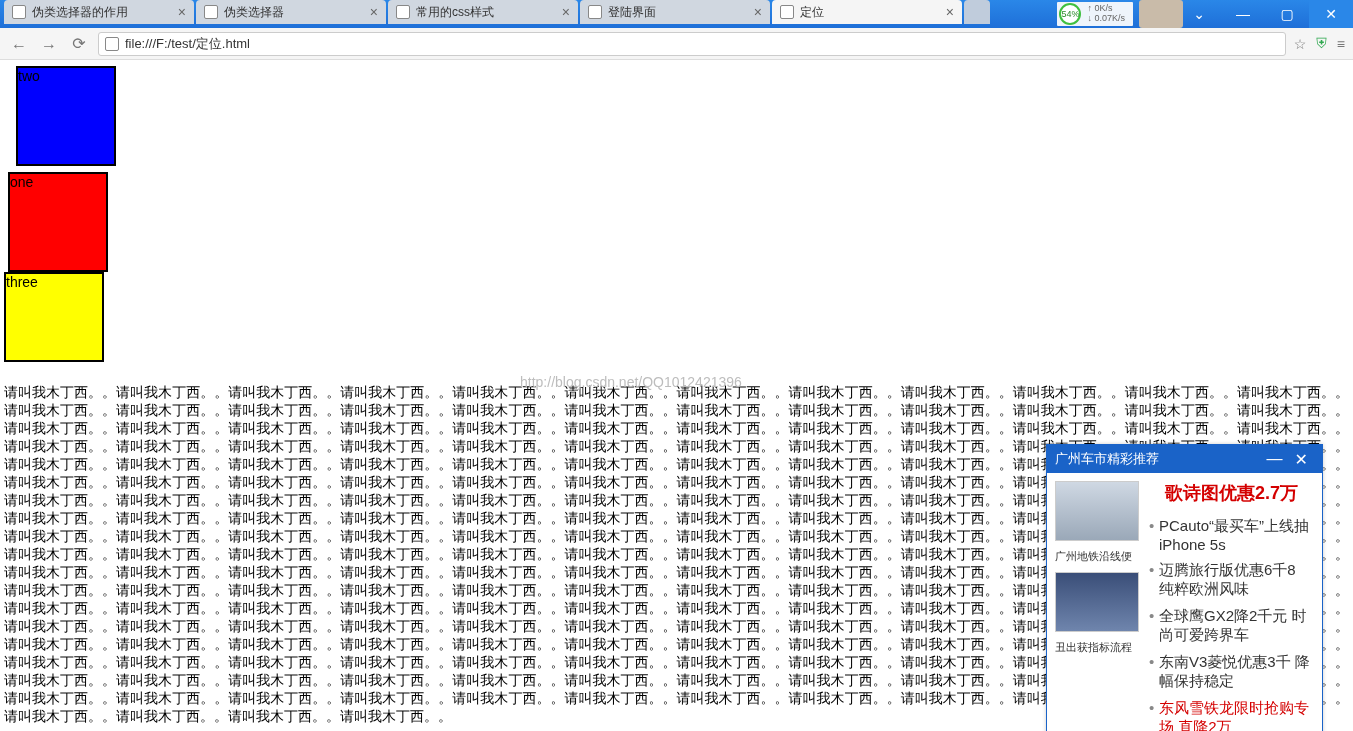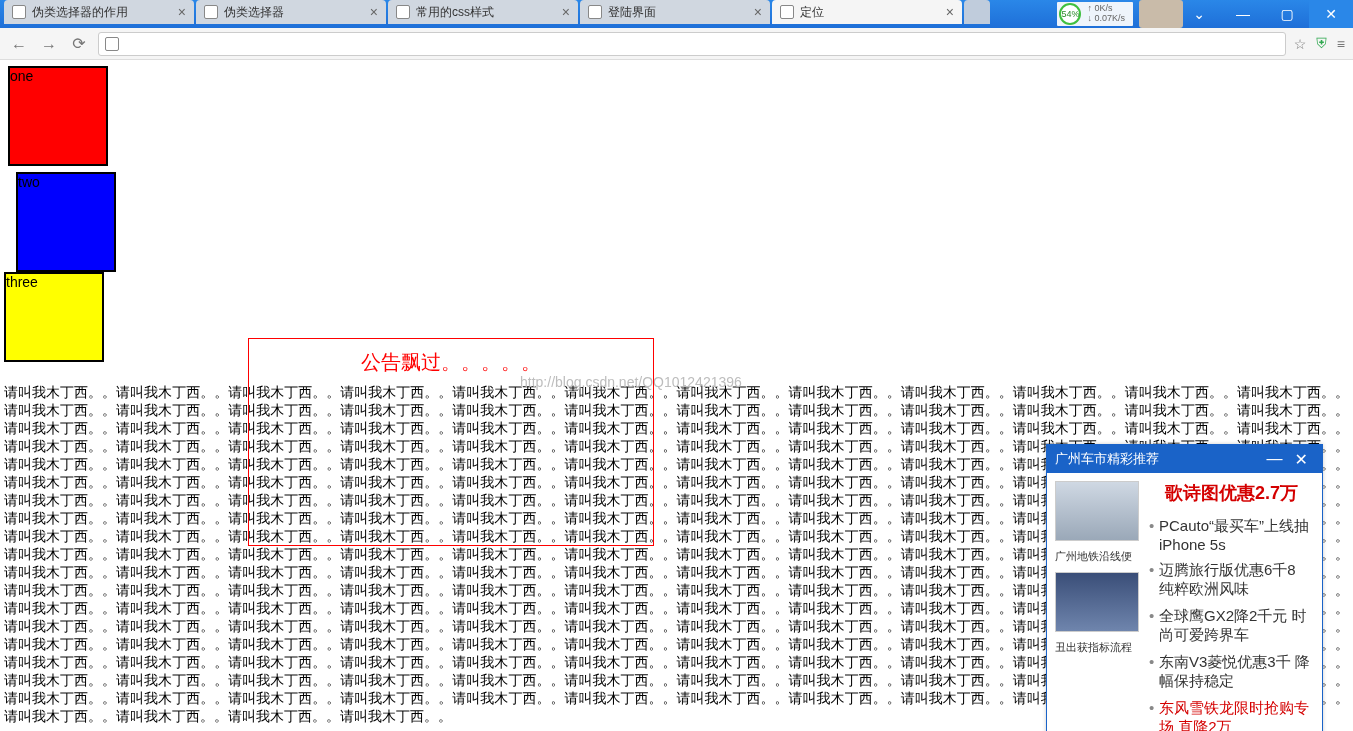"file:///F:/test/定位.html" input { html: none -> <input> }
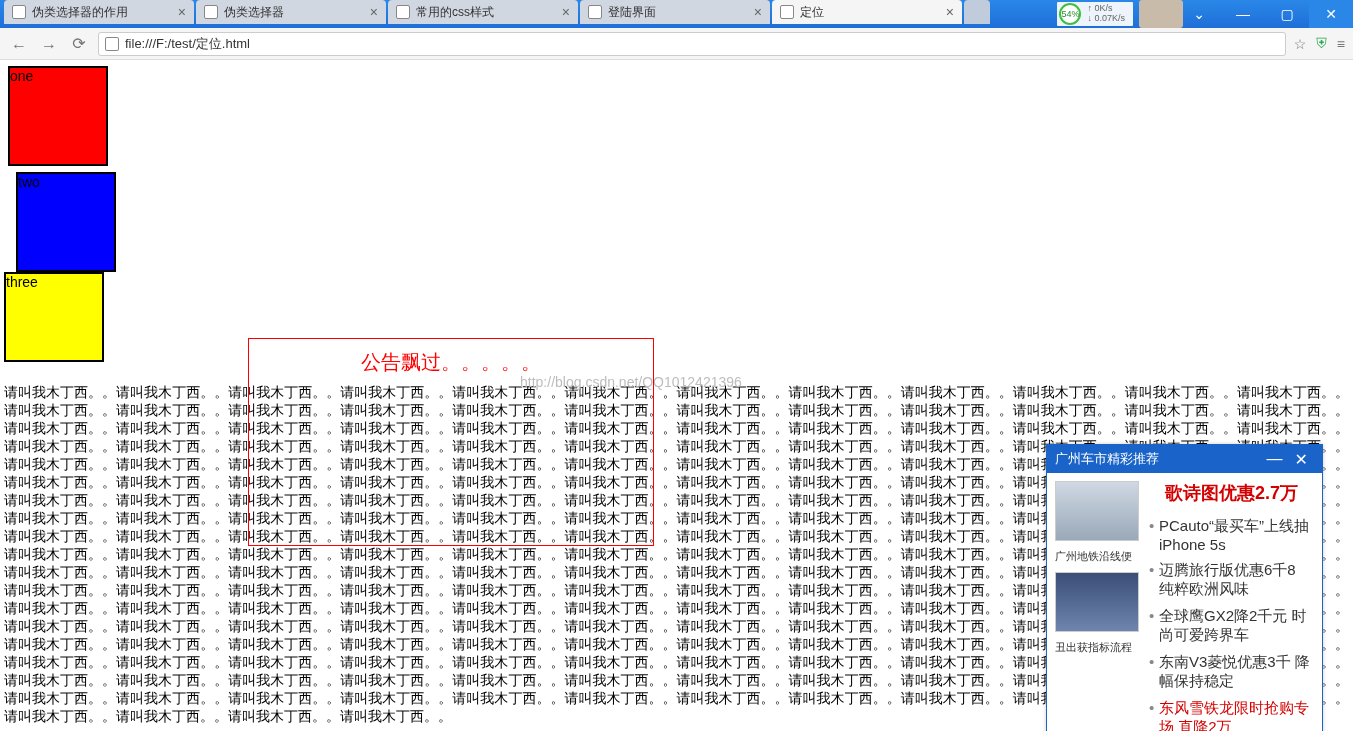"one" div.box { order: before "two" -> after "two" }
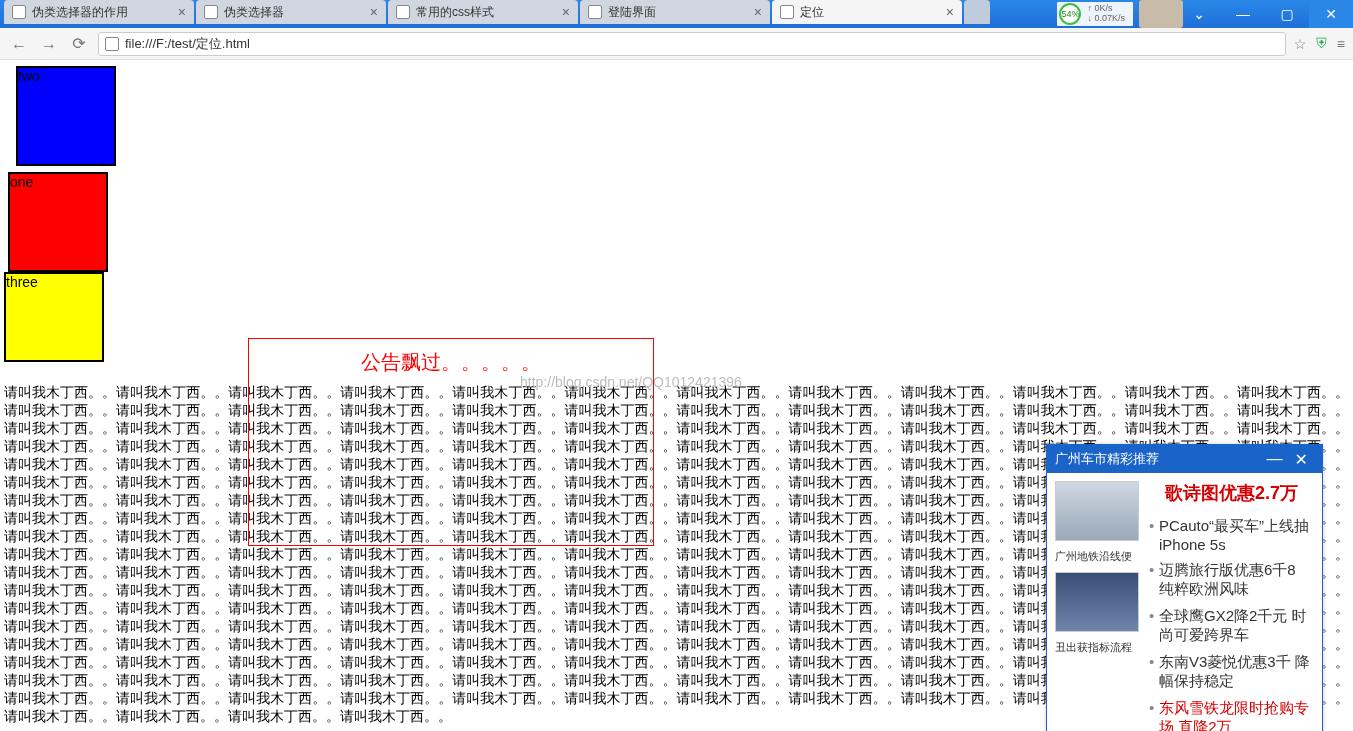"公告飘过。。。。。" div.marquee { html: <div> <span>公告飘过。。。。。</span> </div> -> none }
